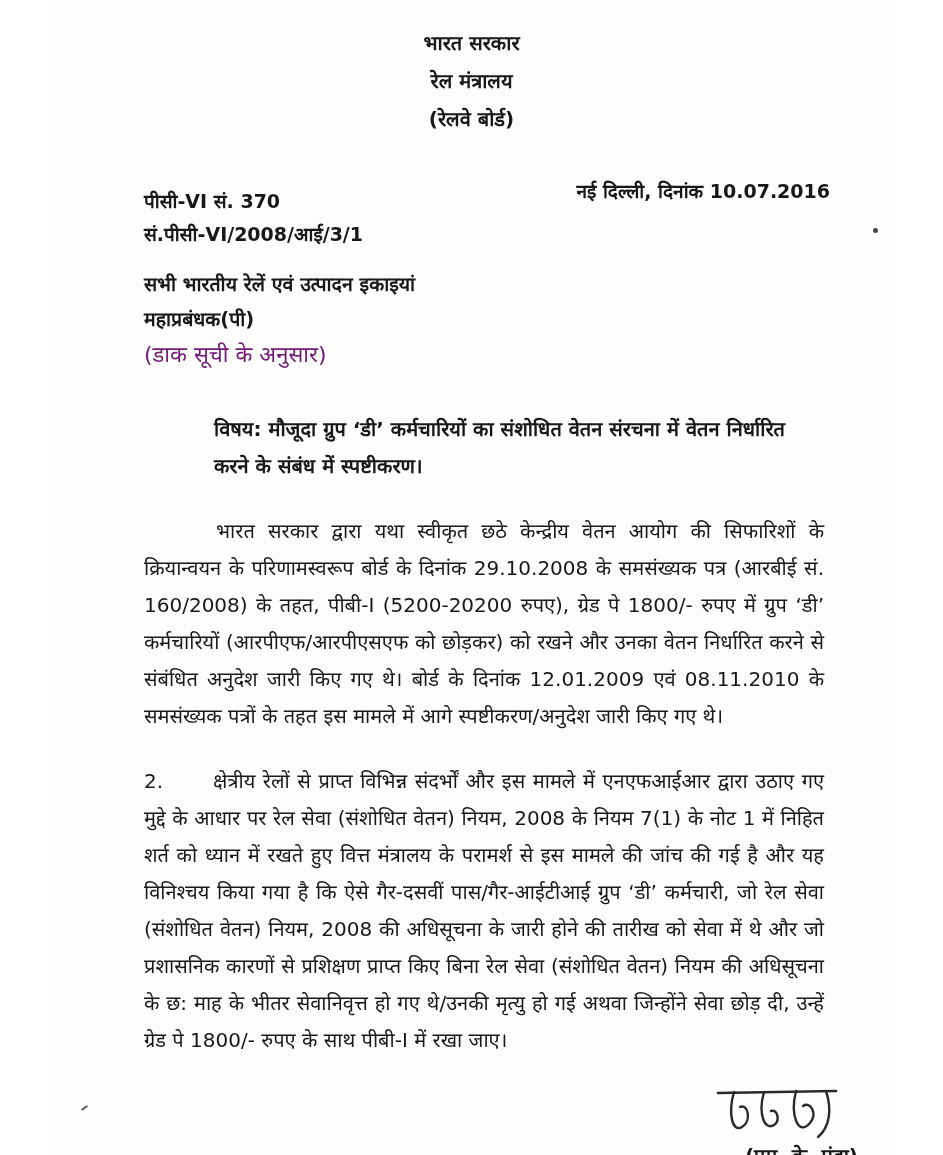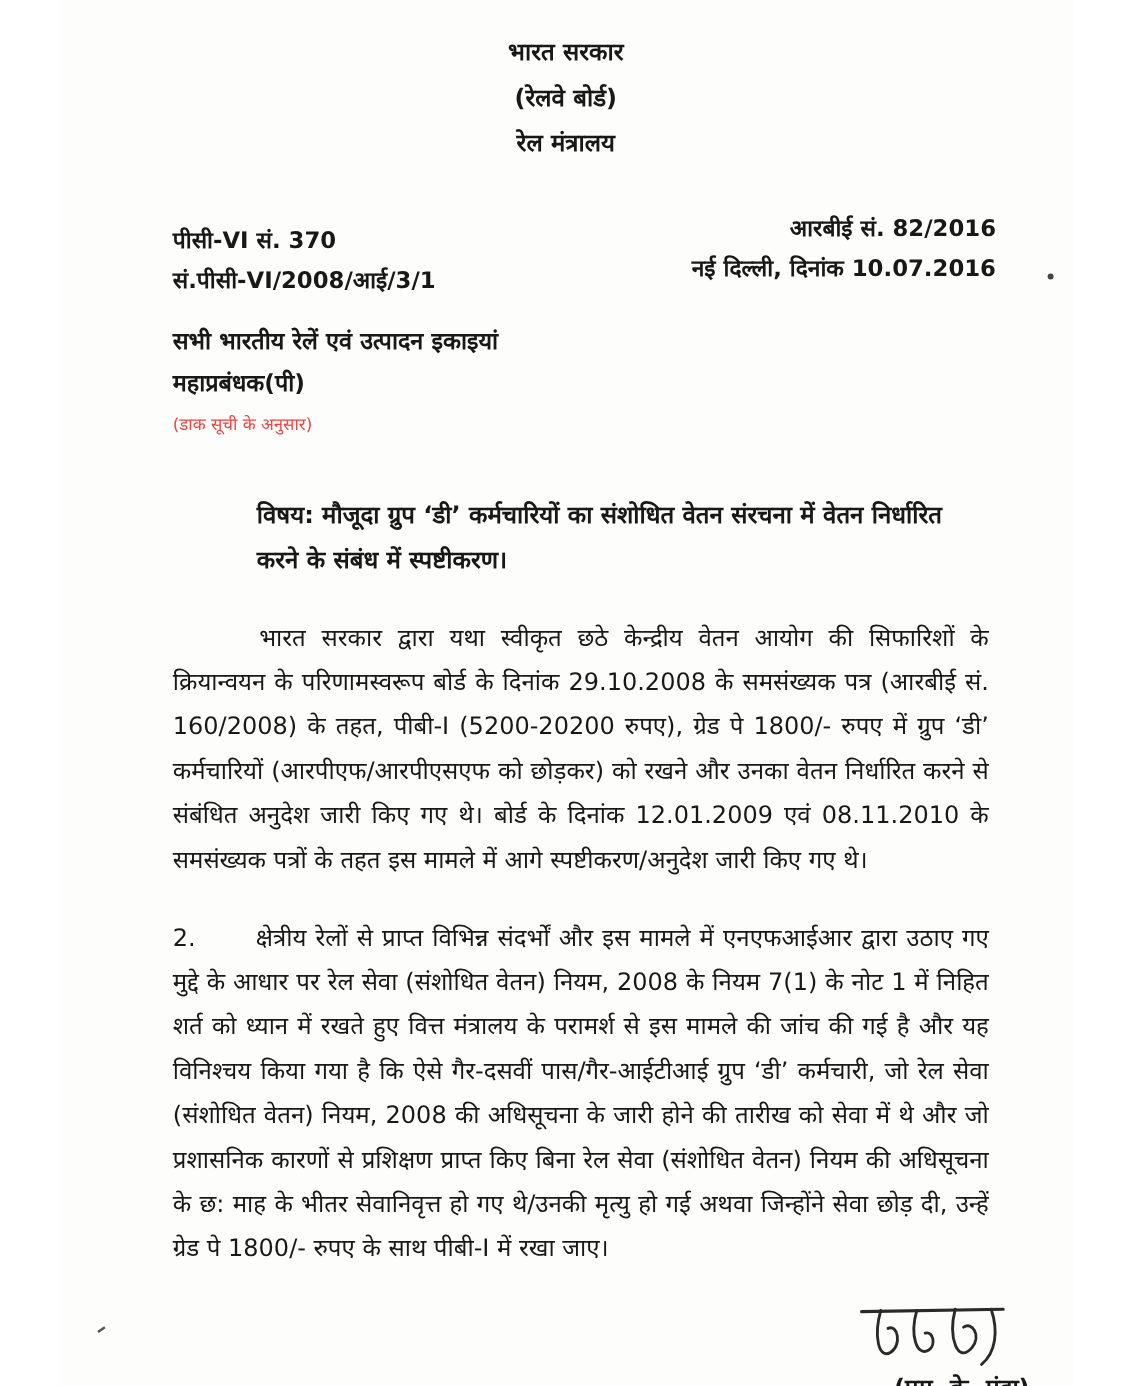"(रेलवे बोर्ड)" div { order: before "रेल मंत्रालय" -> after "रेल मंत्रालय" }
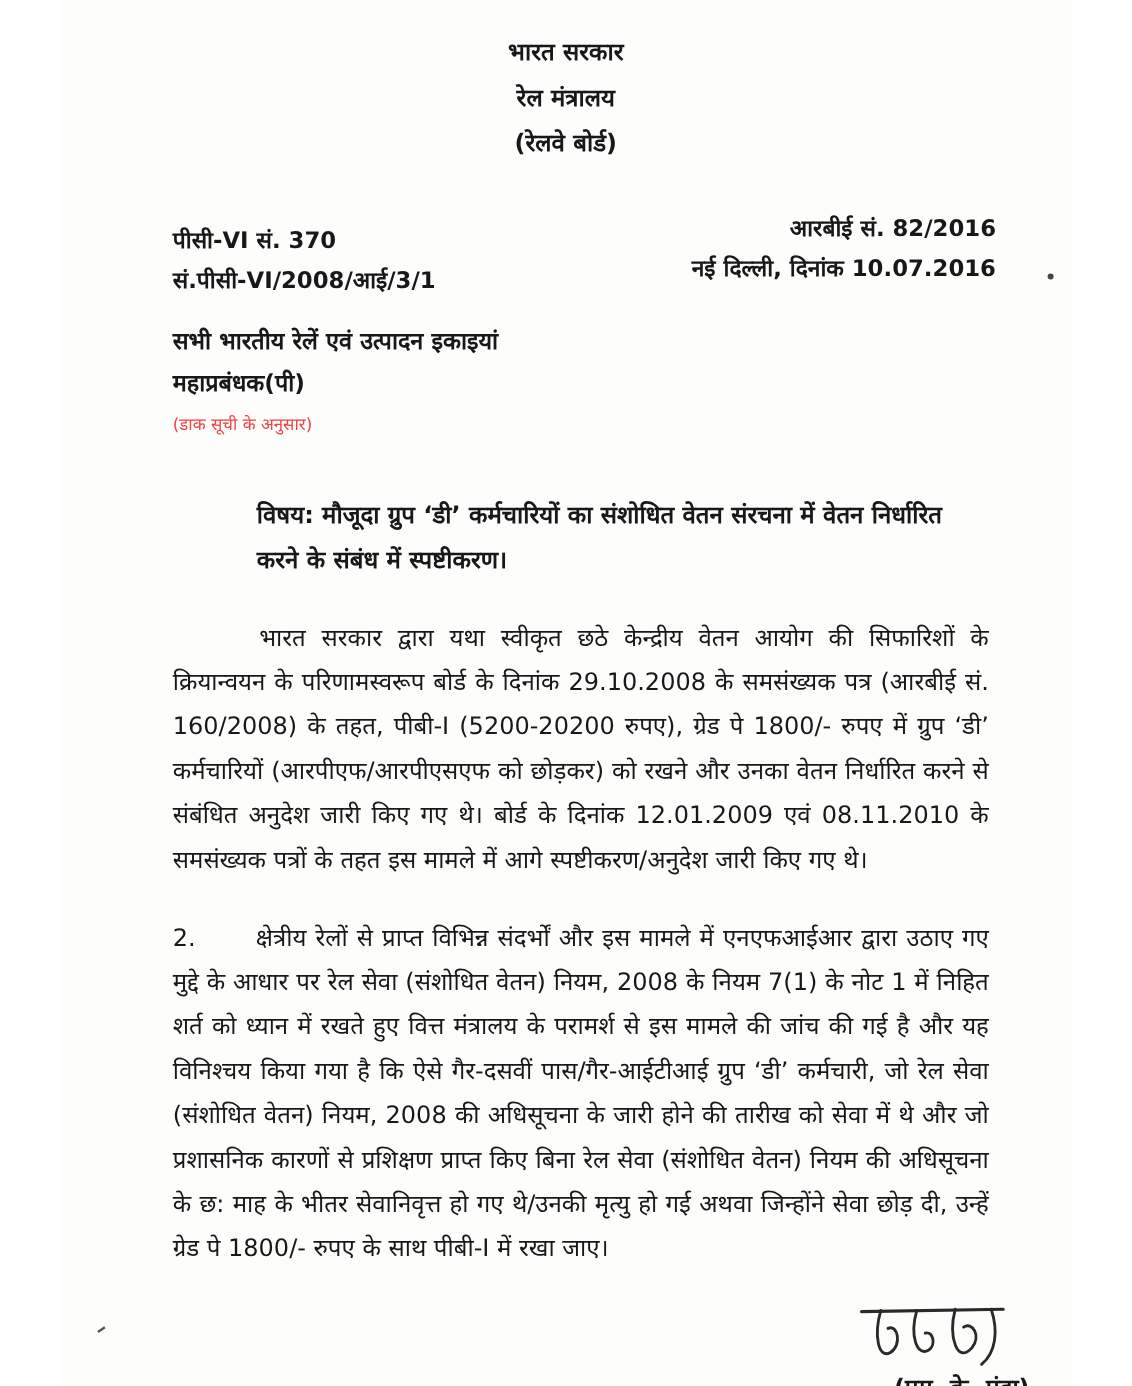"आरबीई सं. 82/2016" div { html: <div>आरबीई सं. 82/2016</div> -> none }
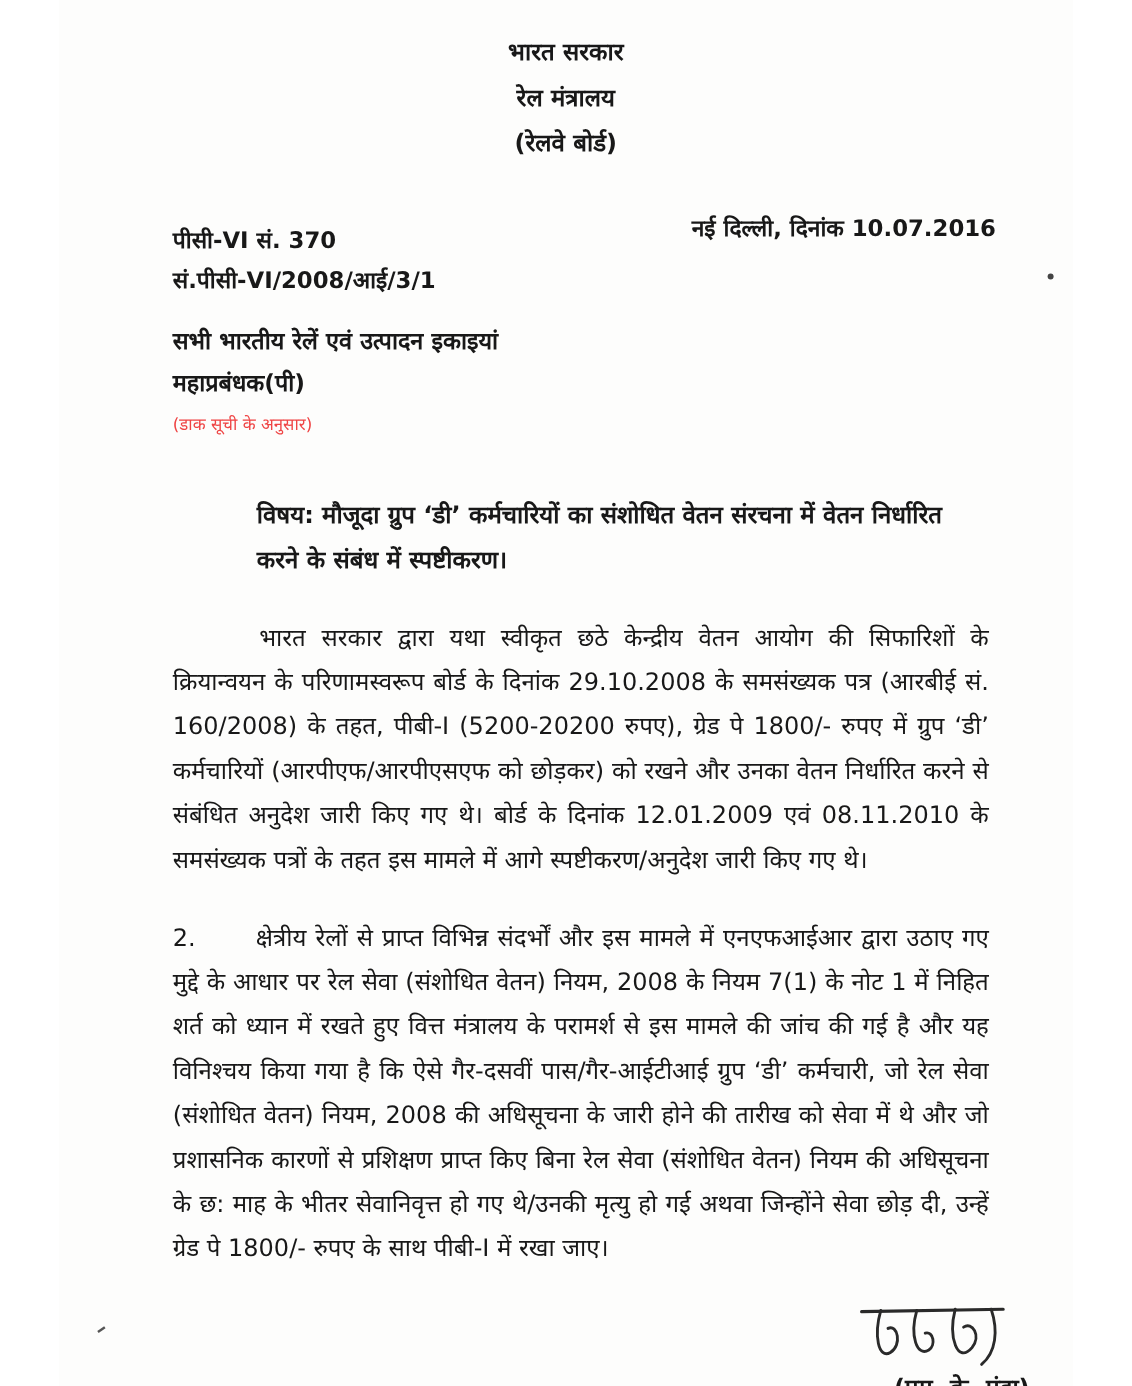"(डाक सूची के अनुसार)" .addressee .light { color: #ef4444 -> #701a75; font-size: 14px -> 22px }
